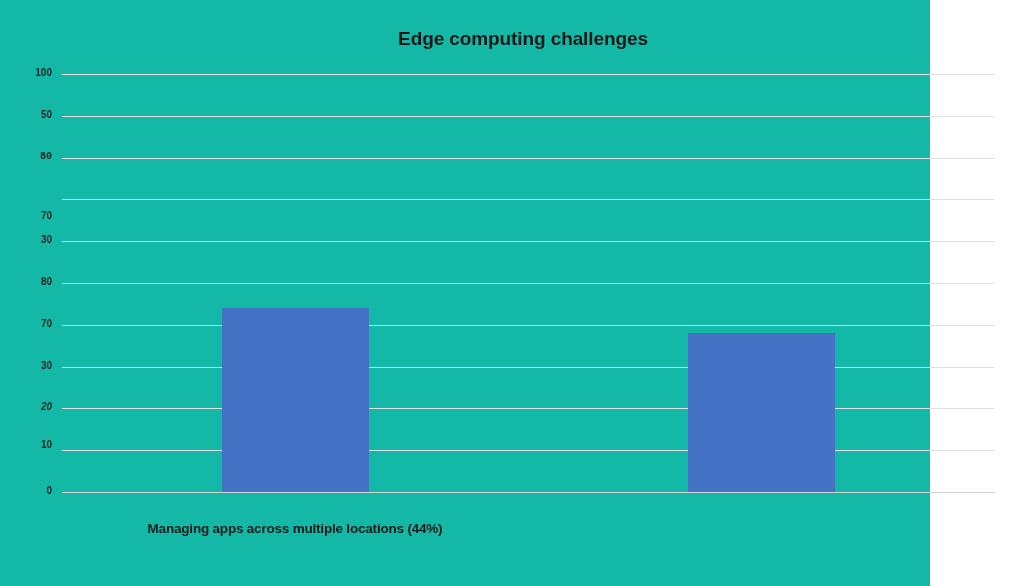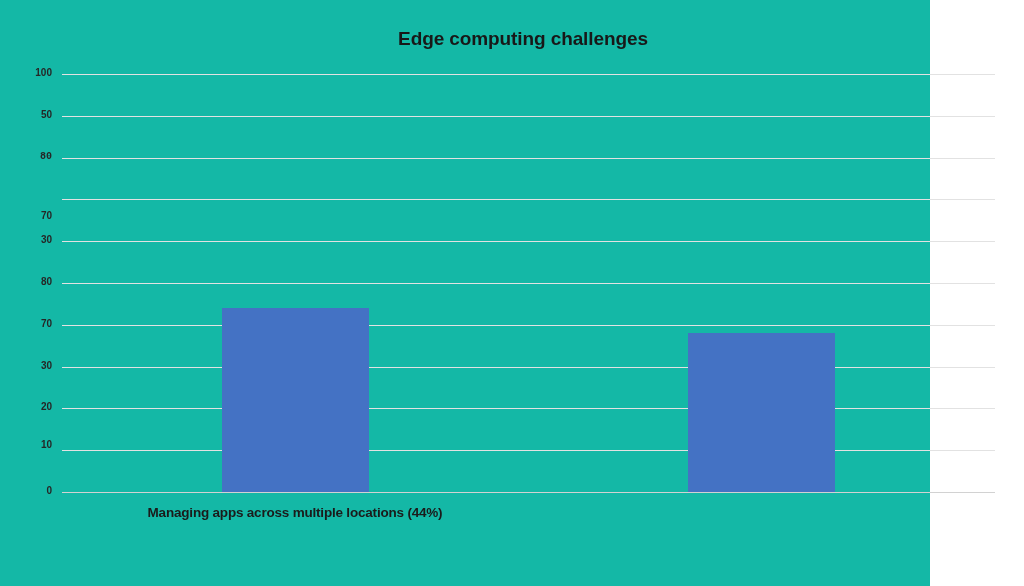"20" div.ytick { font-style: none -> italic }
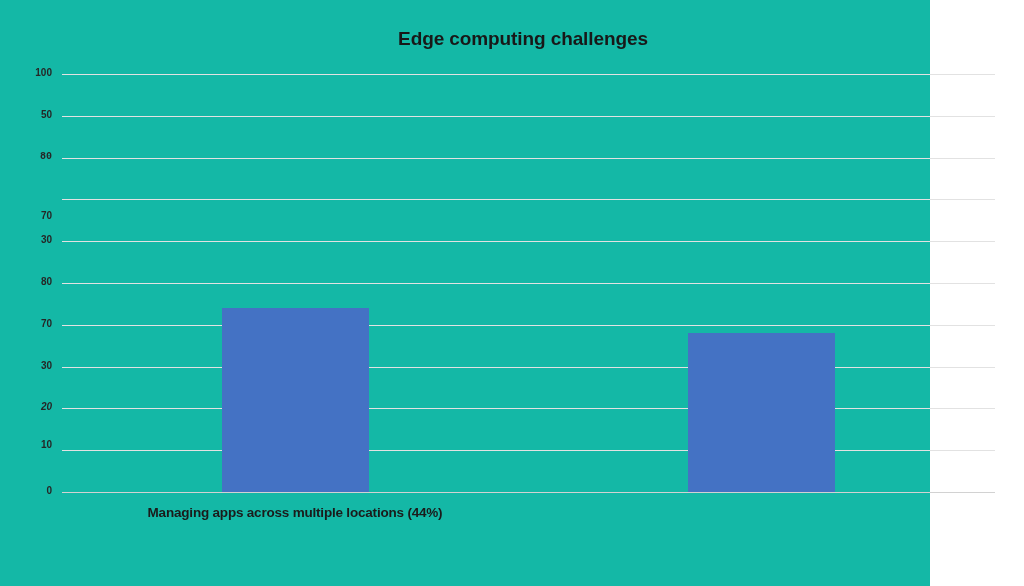"Managing apps across multiple locations" .cat-label { top: 0 -> 16px }
